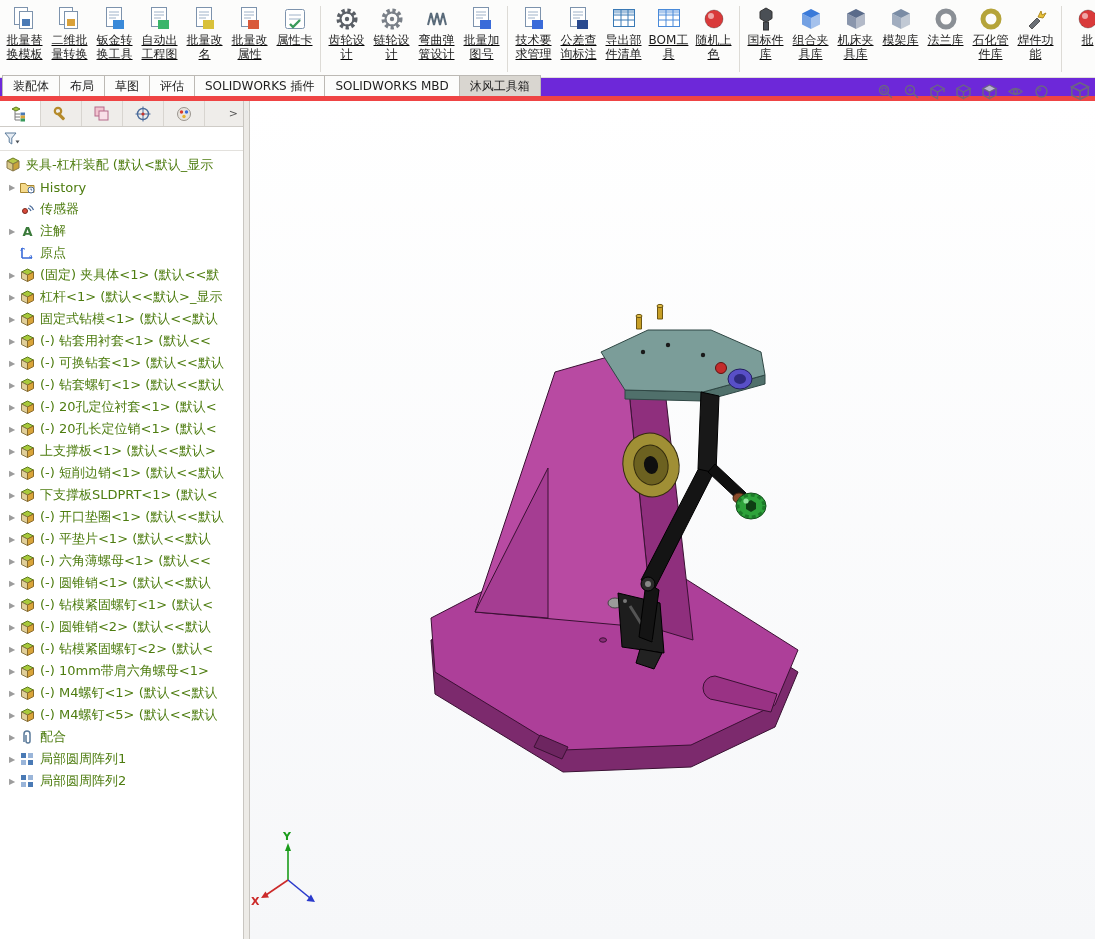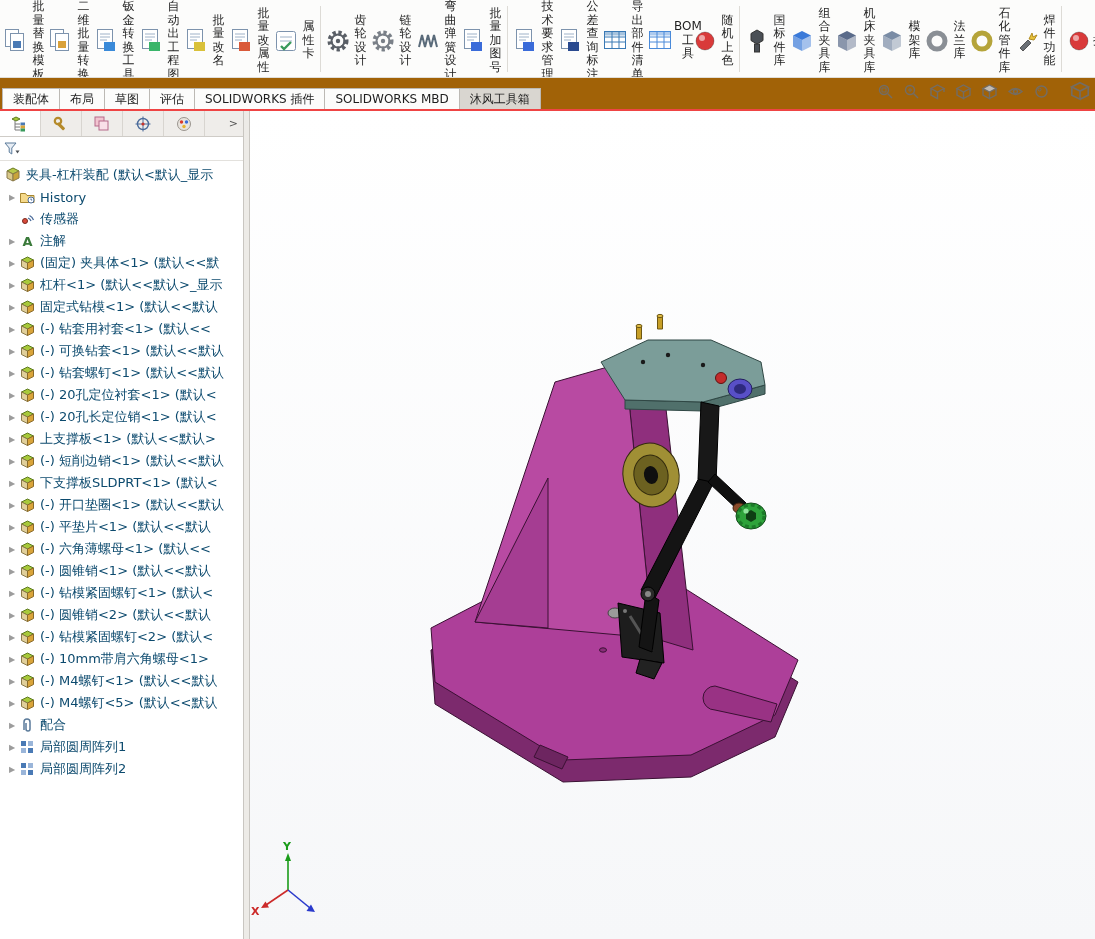"批量替" .ribbon-btn { flex-direction: row -> column; text-decoration: none -> underline }
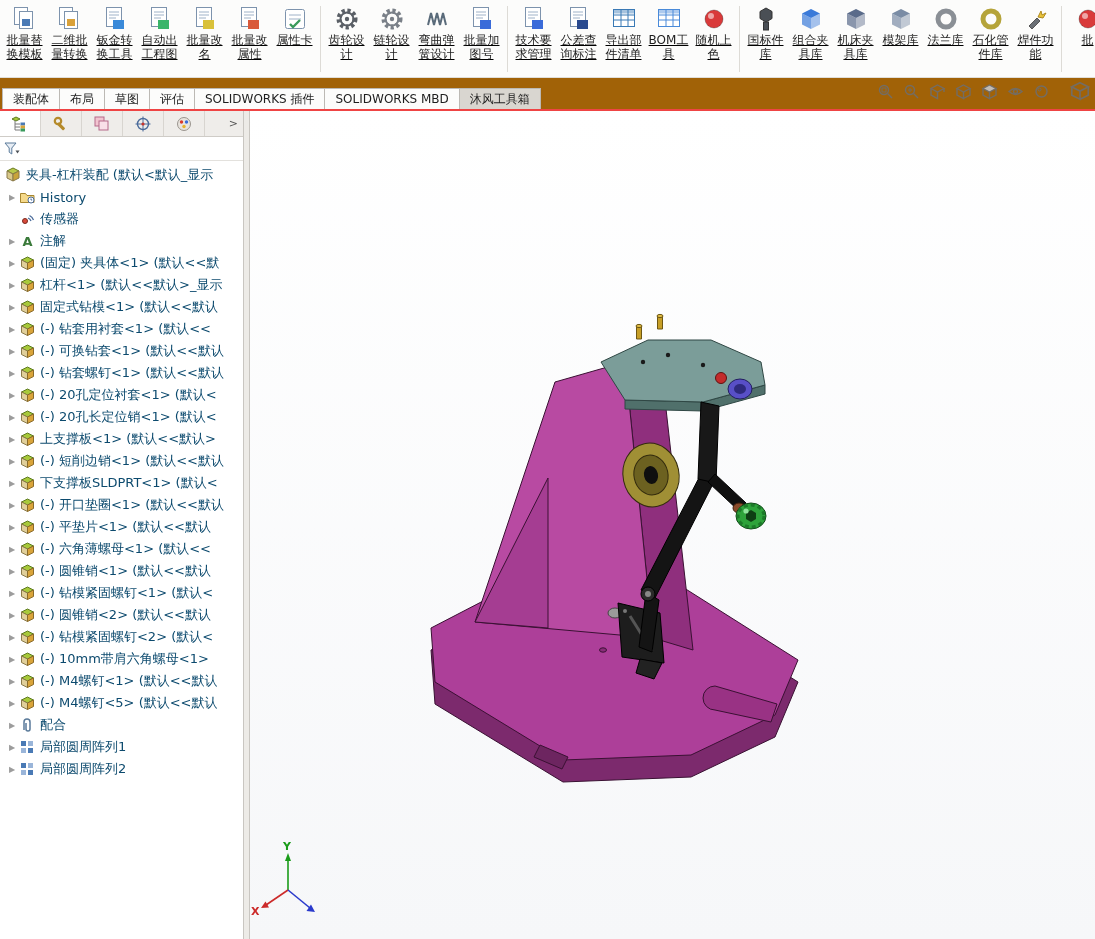"装配体" .tabstrip { background: #a16207 -> #6d28d9; border-bottom: 2px solid #ef4444 -> 5px solid #ef4444; height: 33px -> 23px }
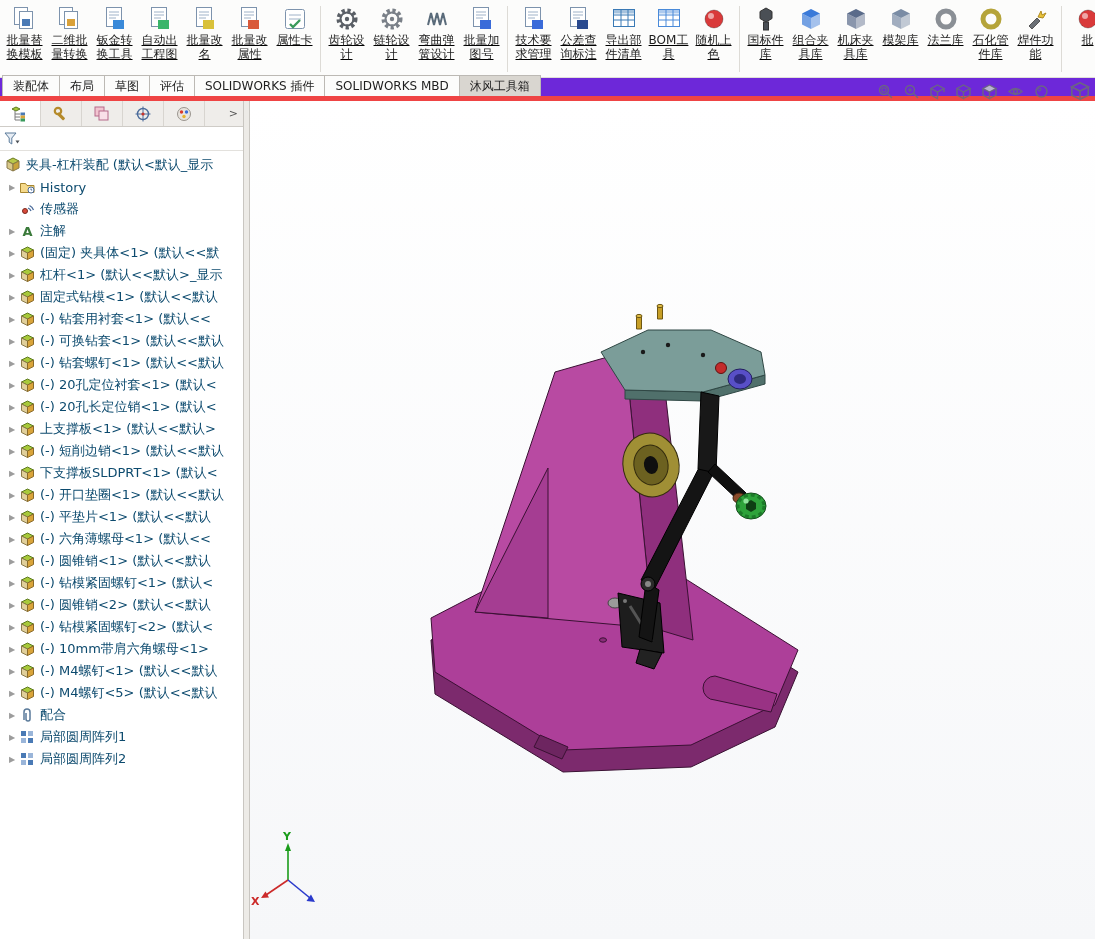"夹具-杠杆装配 (默认<默认_显示" .tree-label { color: #0c4a6e -> #4d7c0f }
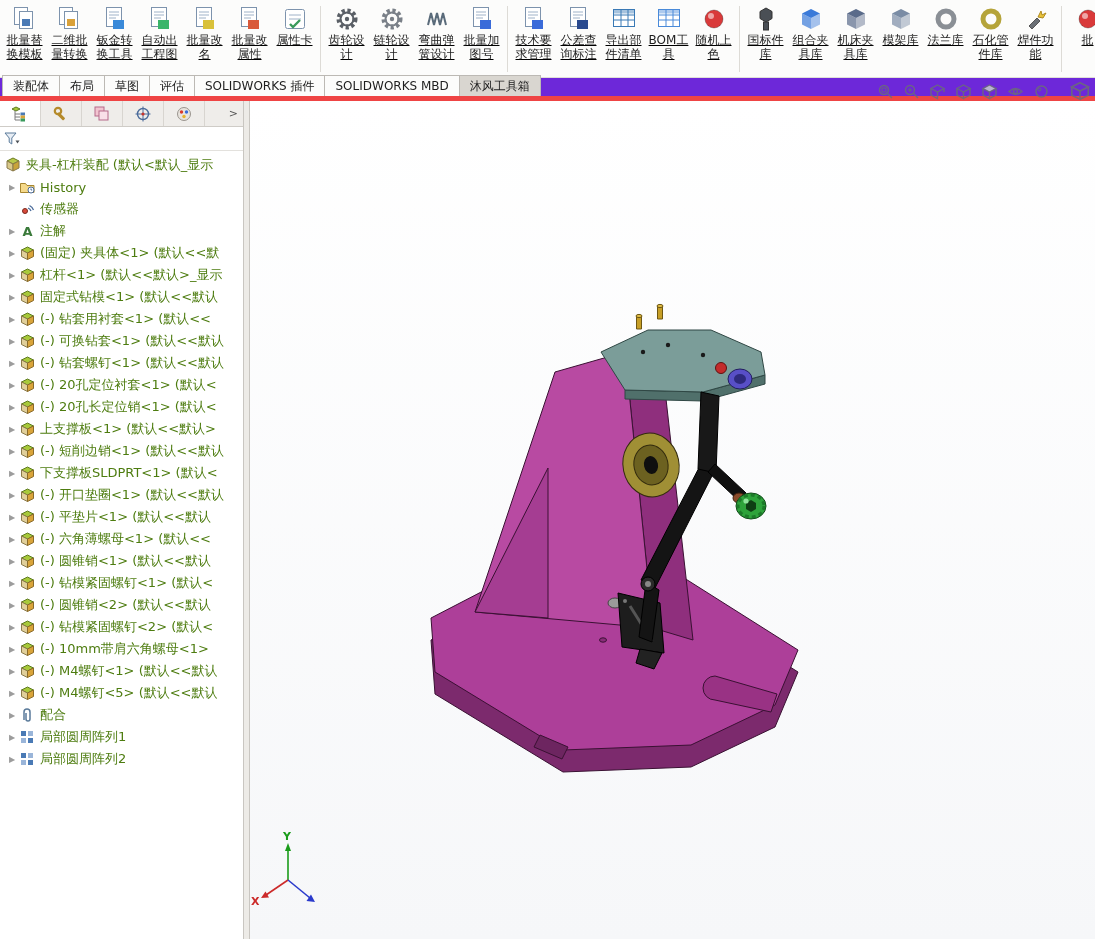"原点" div.tree-row { html: none -> <div> <span></span> <span> <svg> <path></path> <path></path> </svg> </span> <span>原点</span> </div> }
